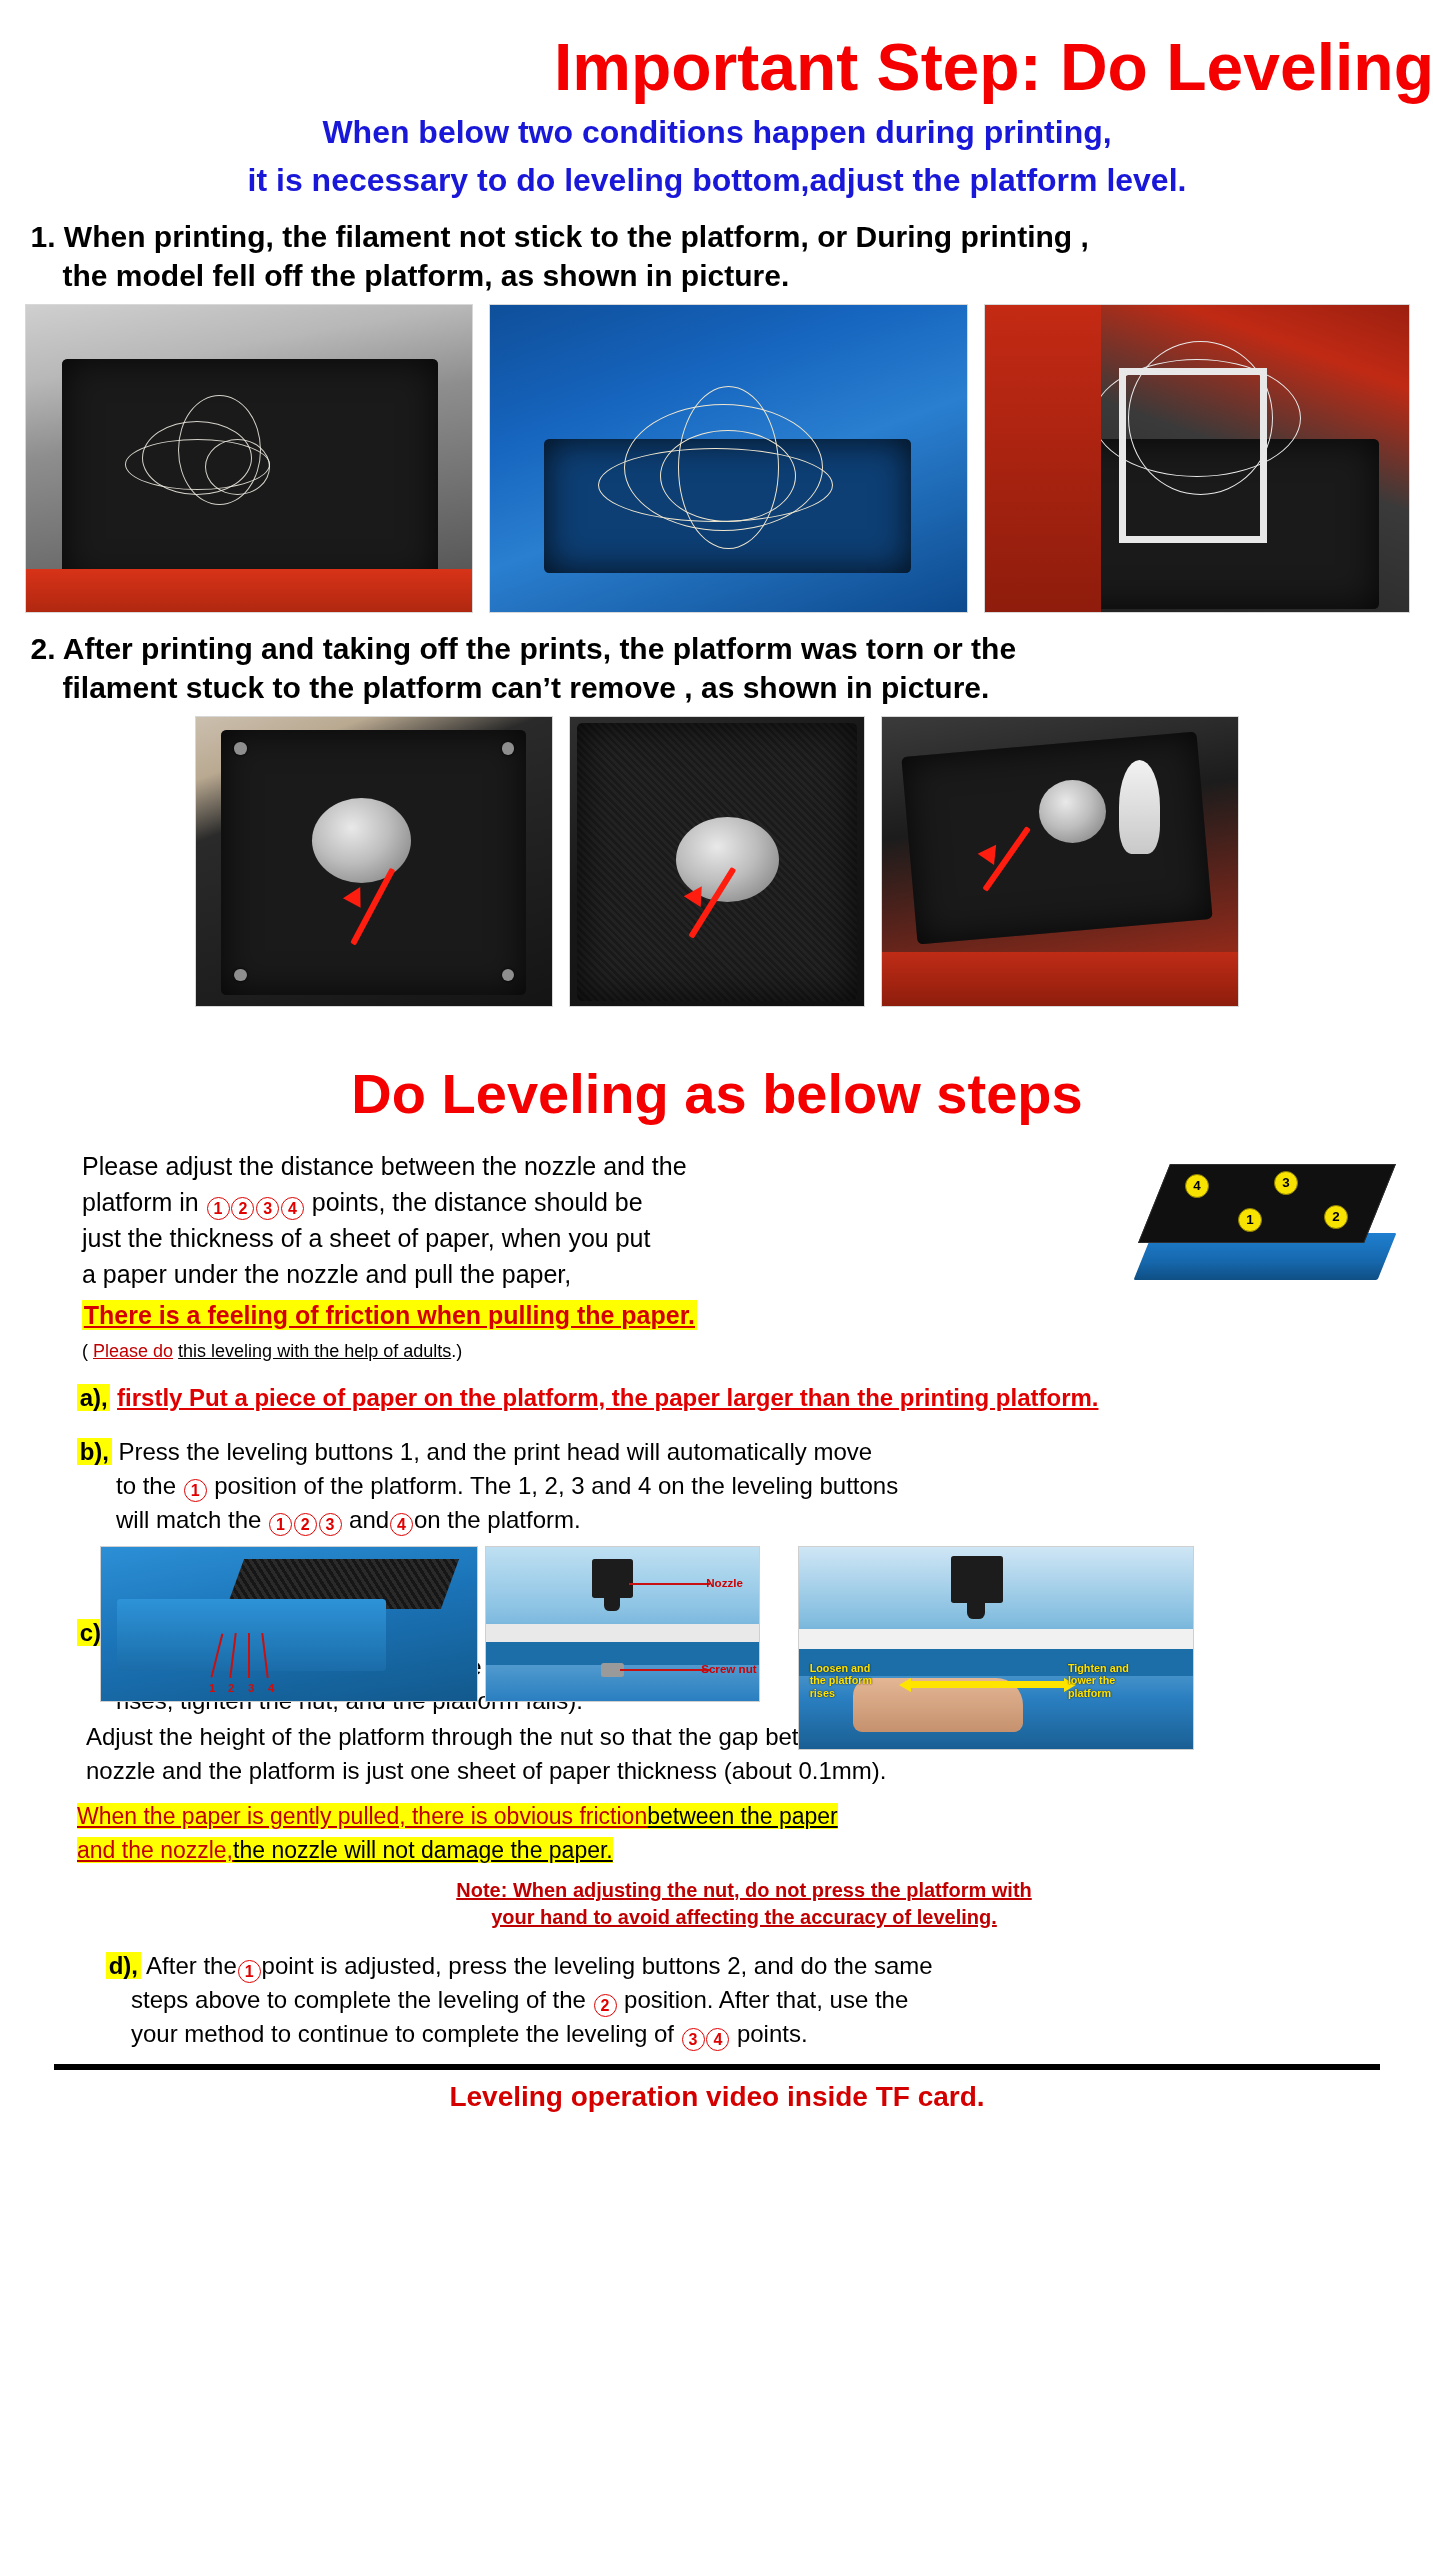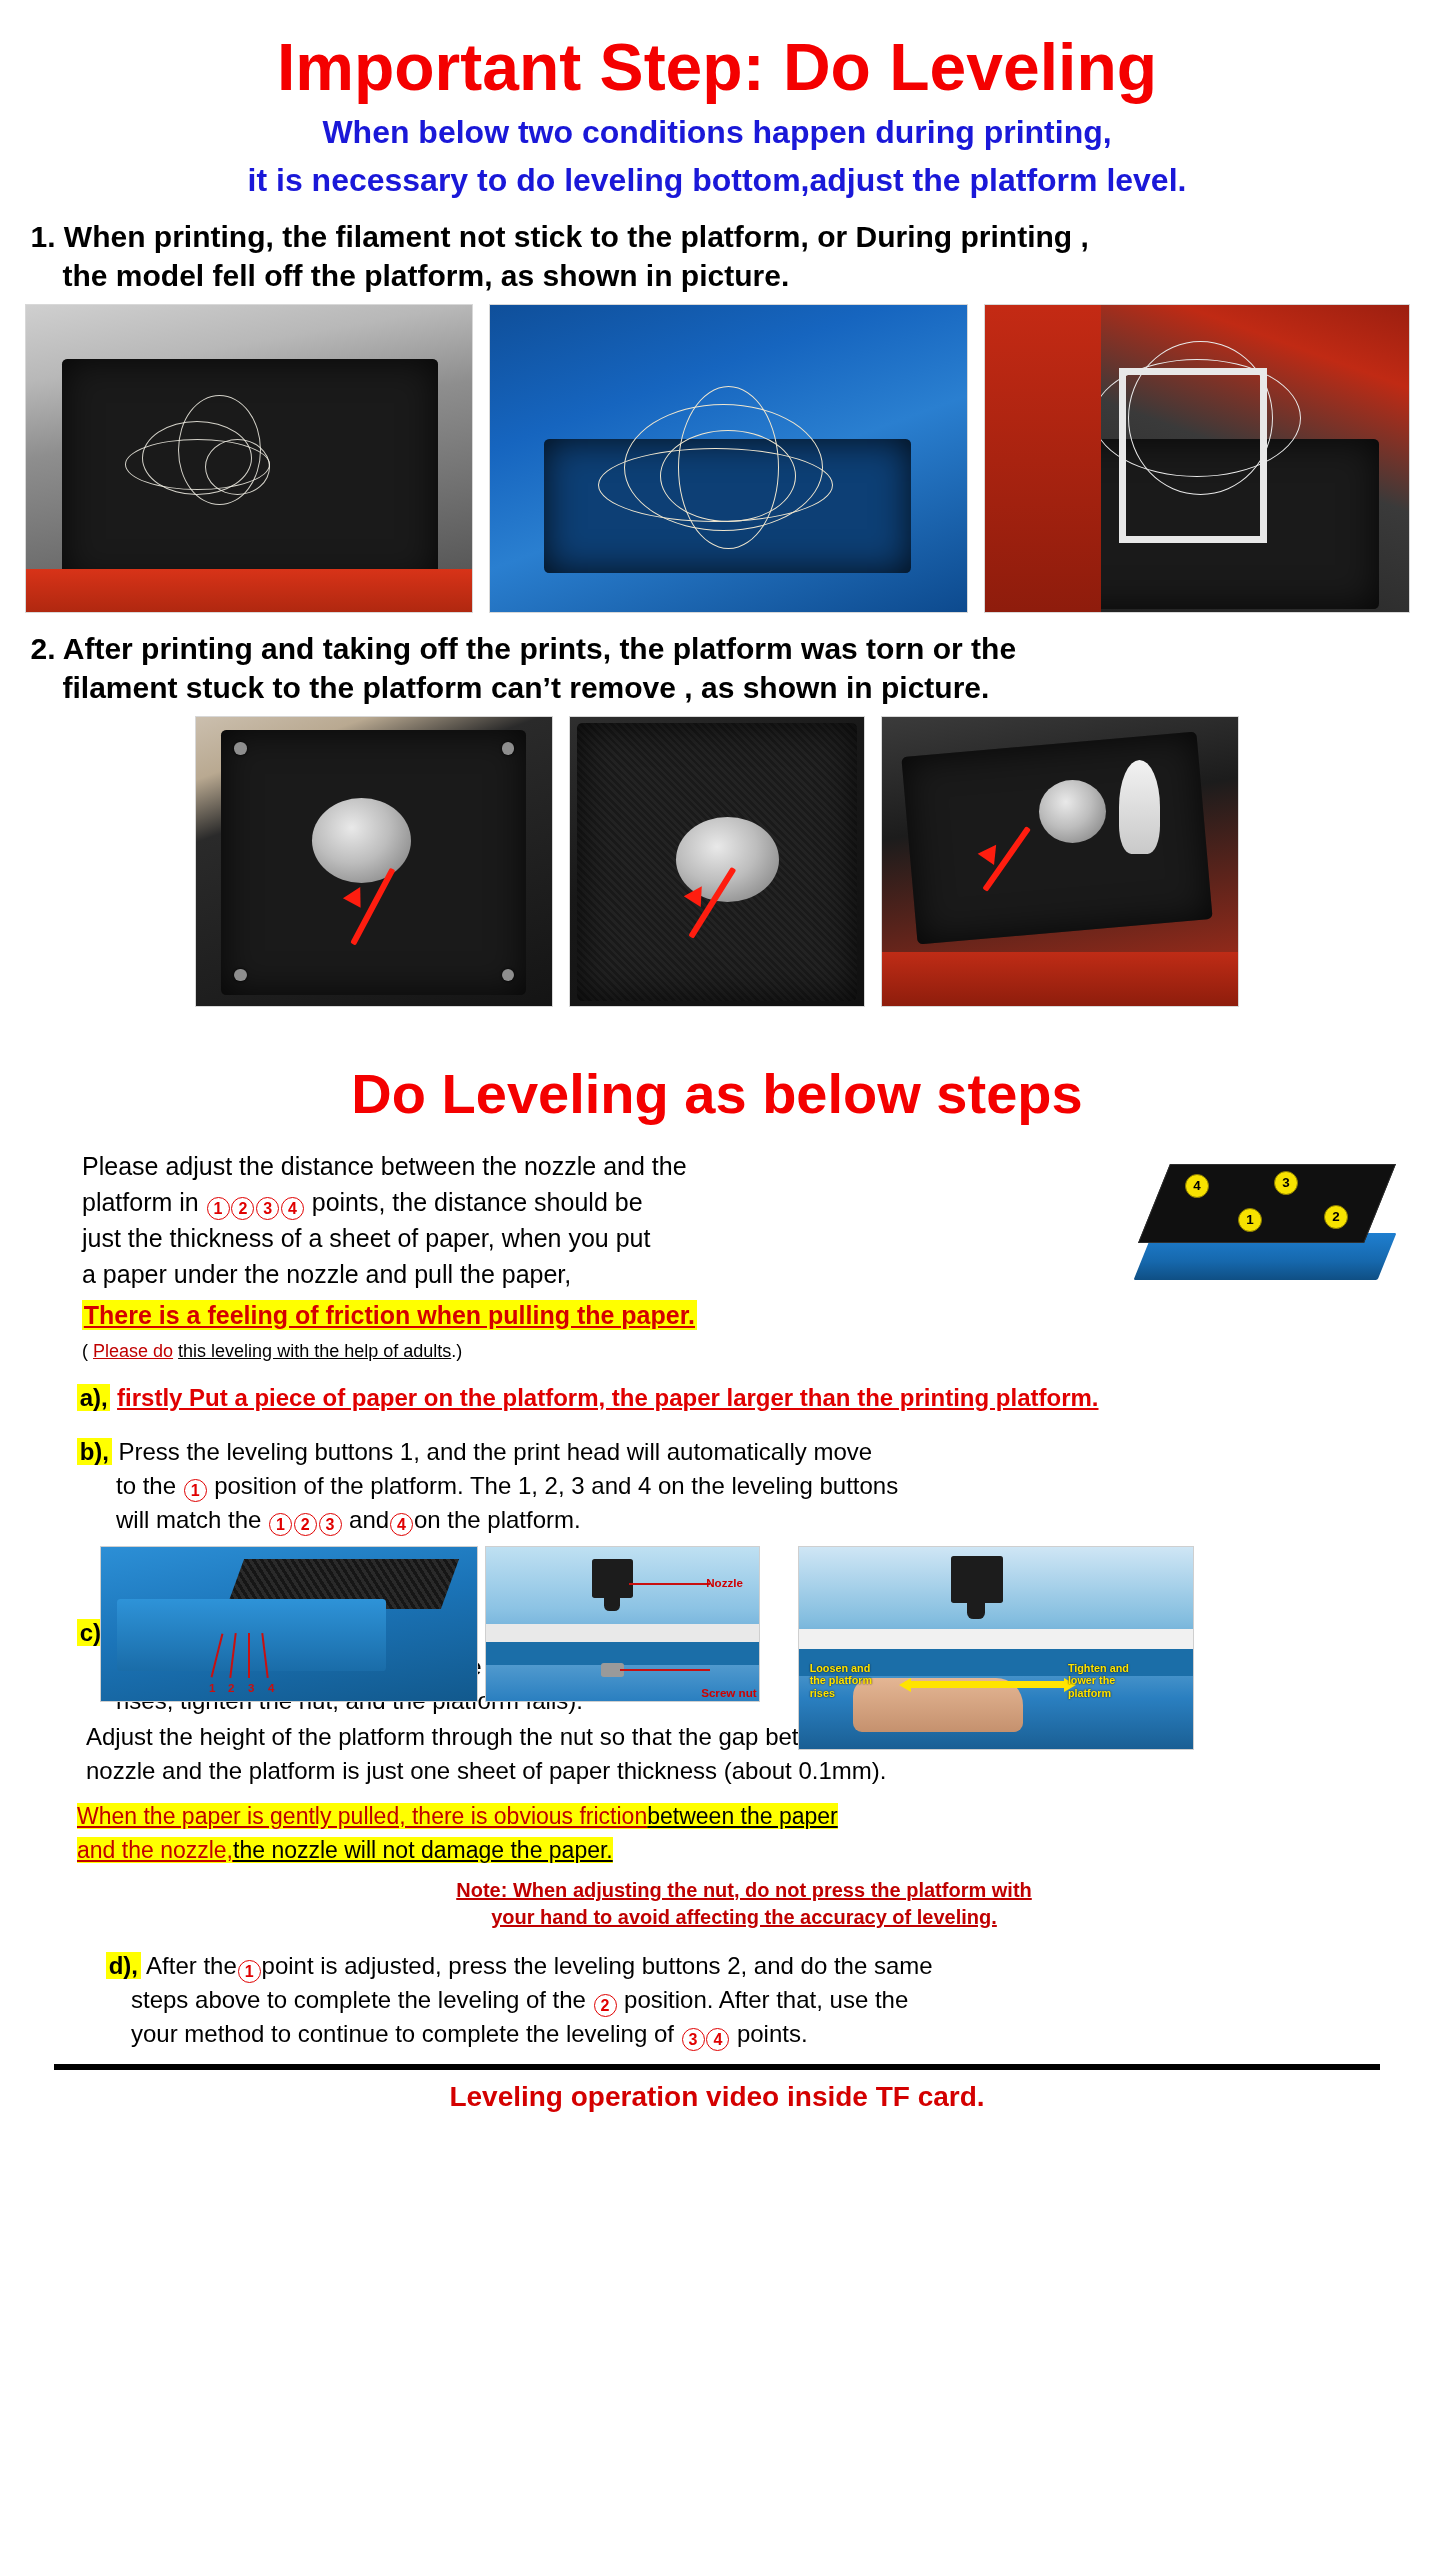"Important Step: Do Leveling" .main-title { text-align: center -> right }
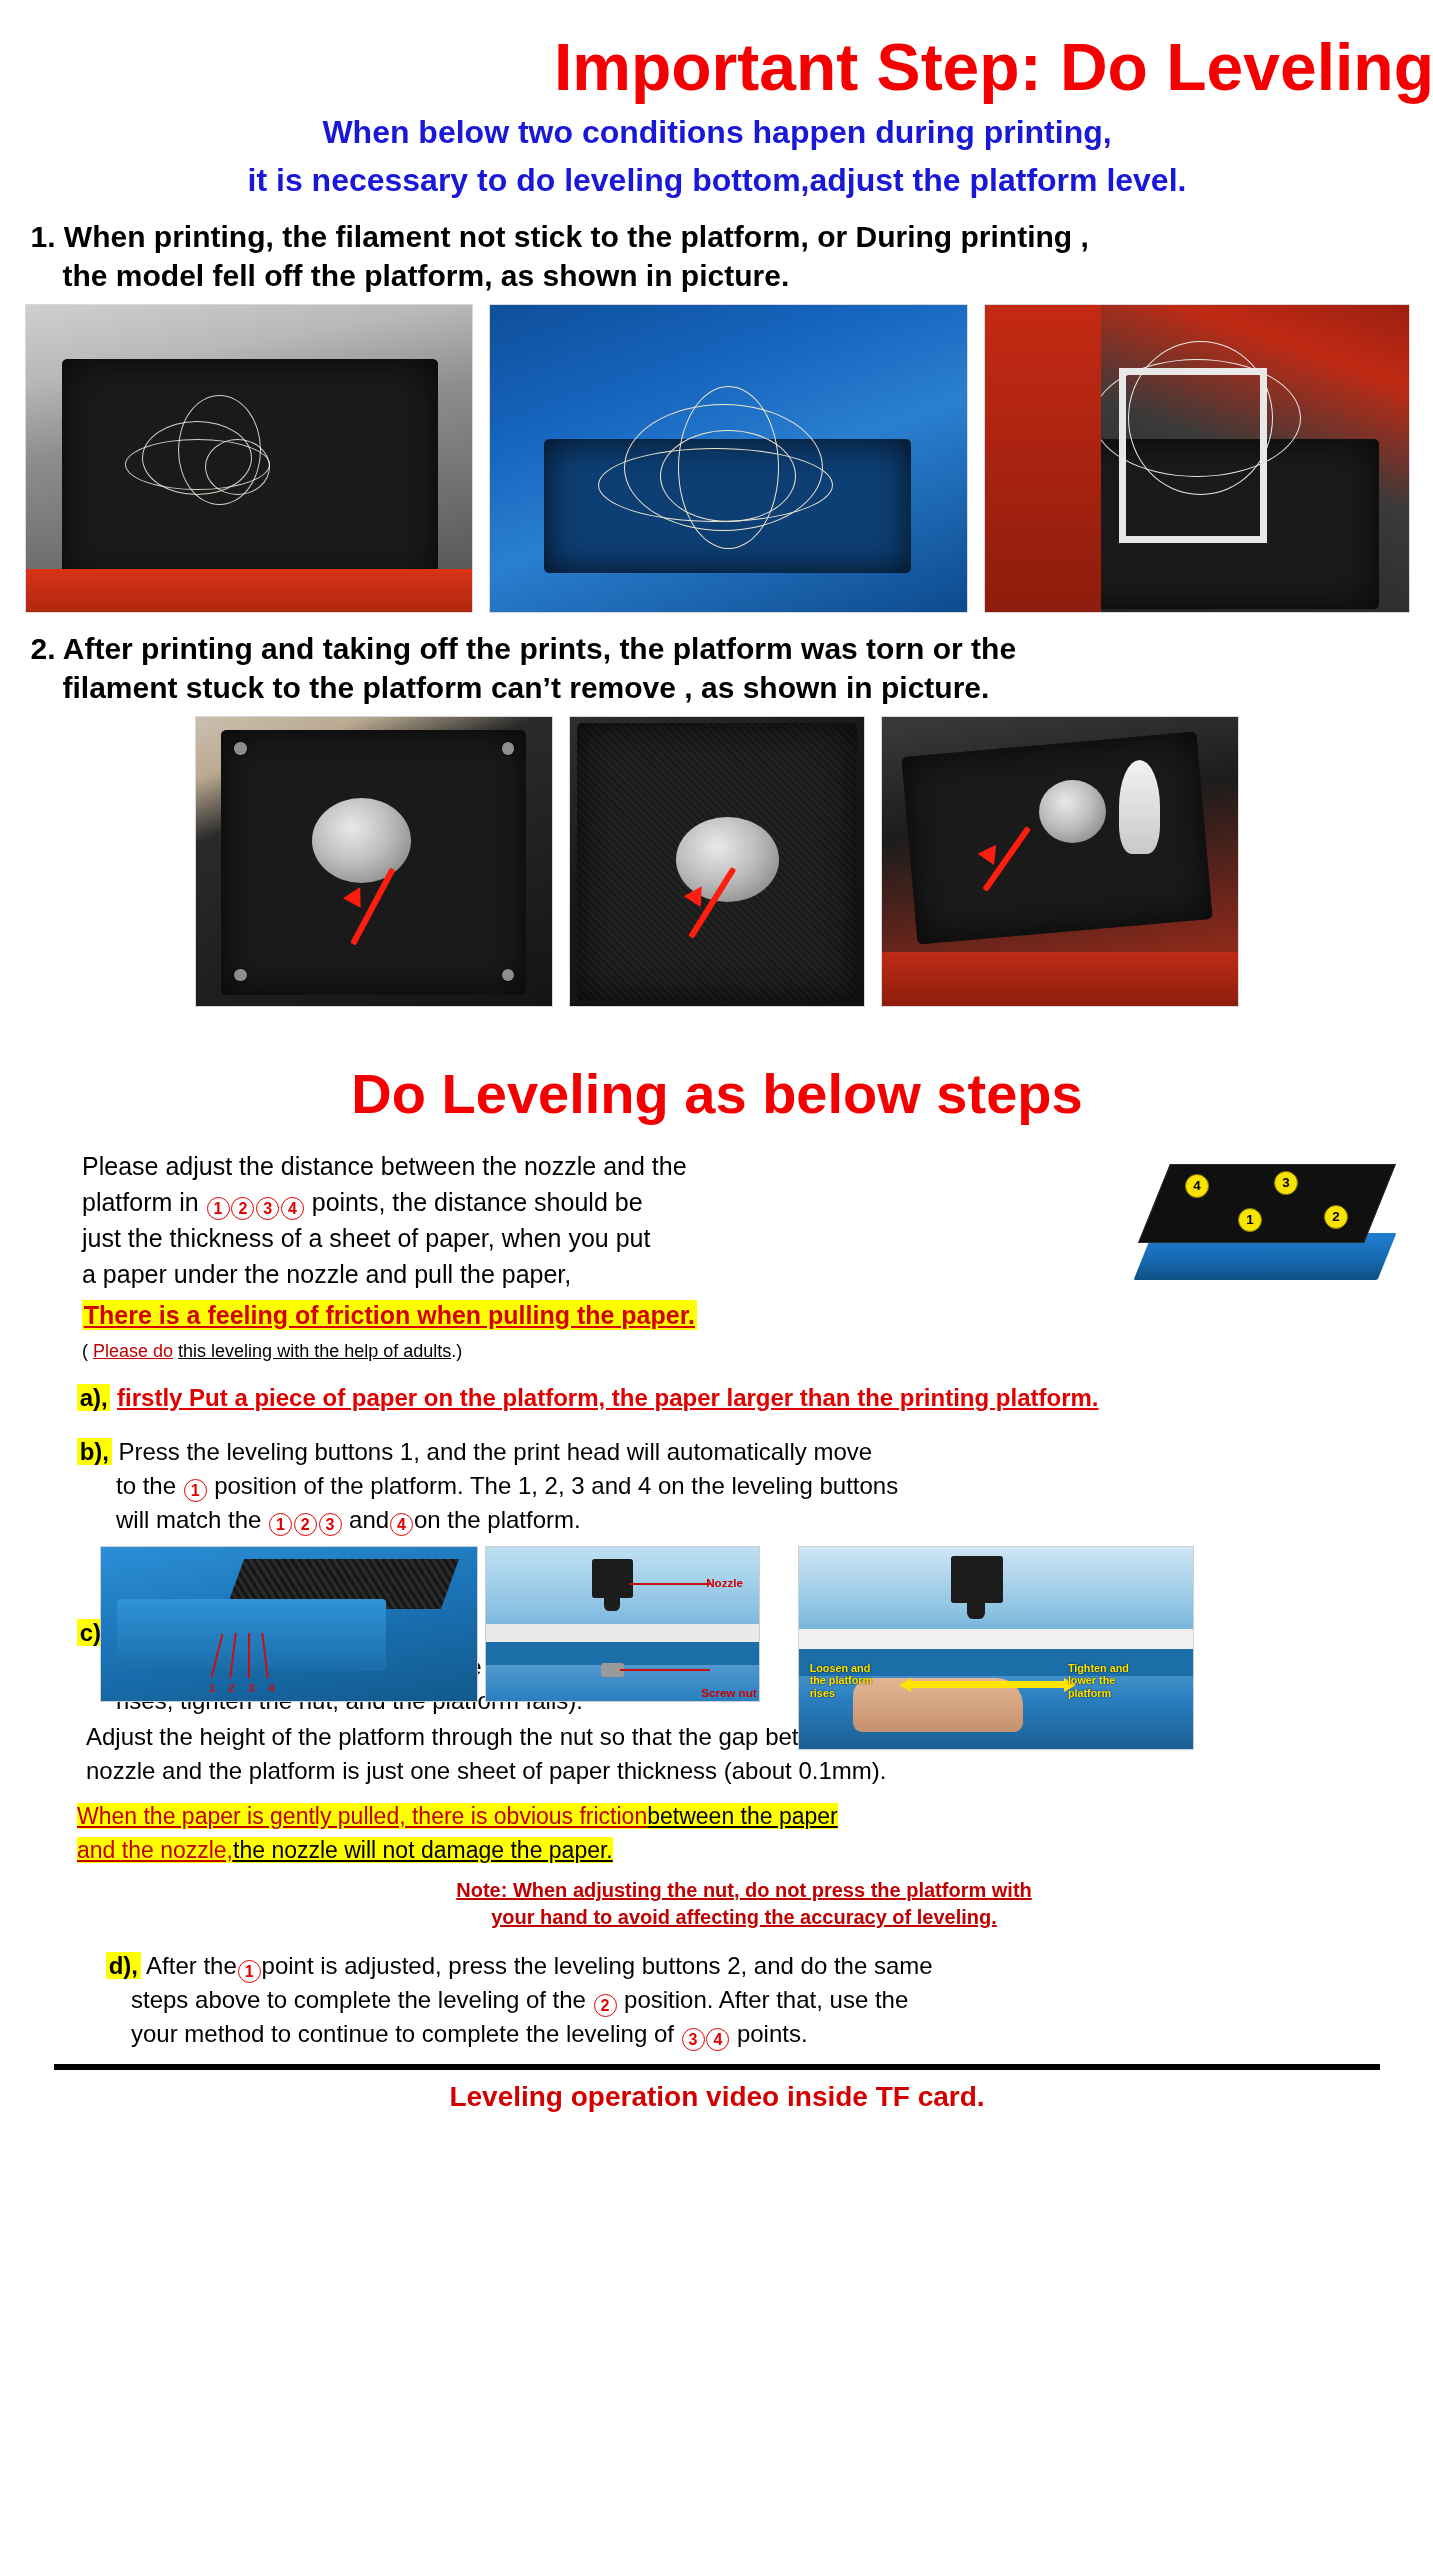"Screw nut" div.lbl-red { margin-top: 24px -> none }
